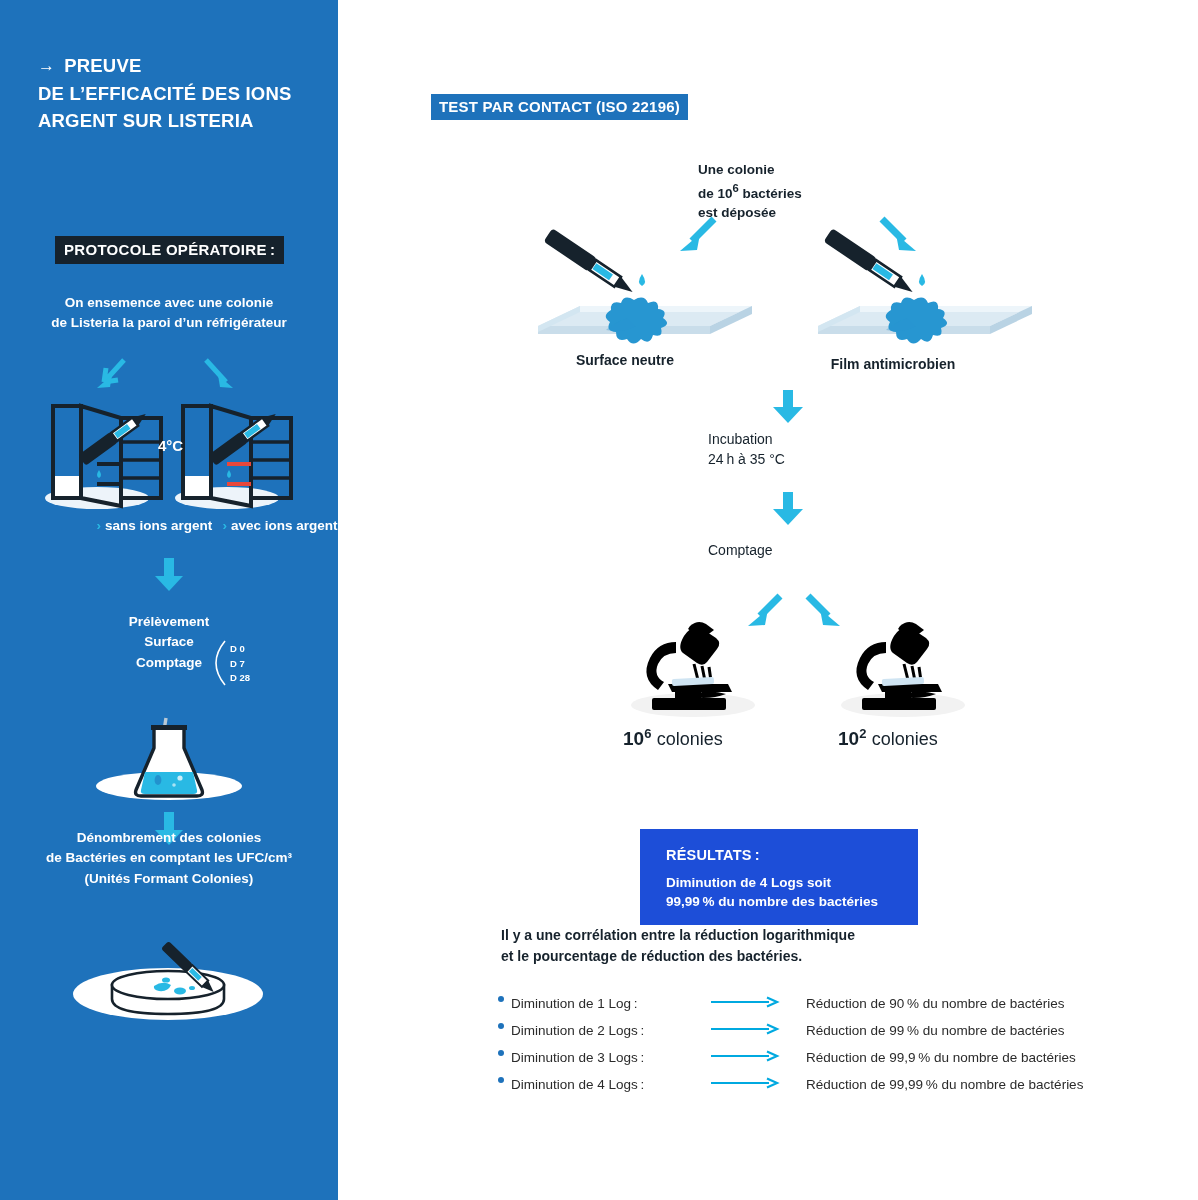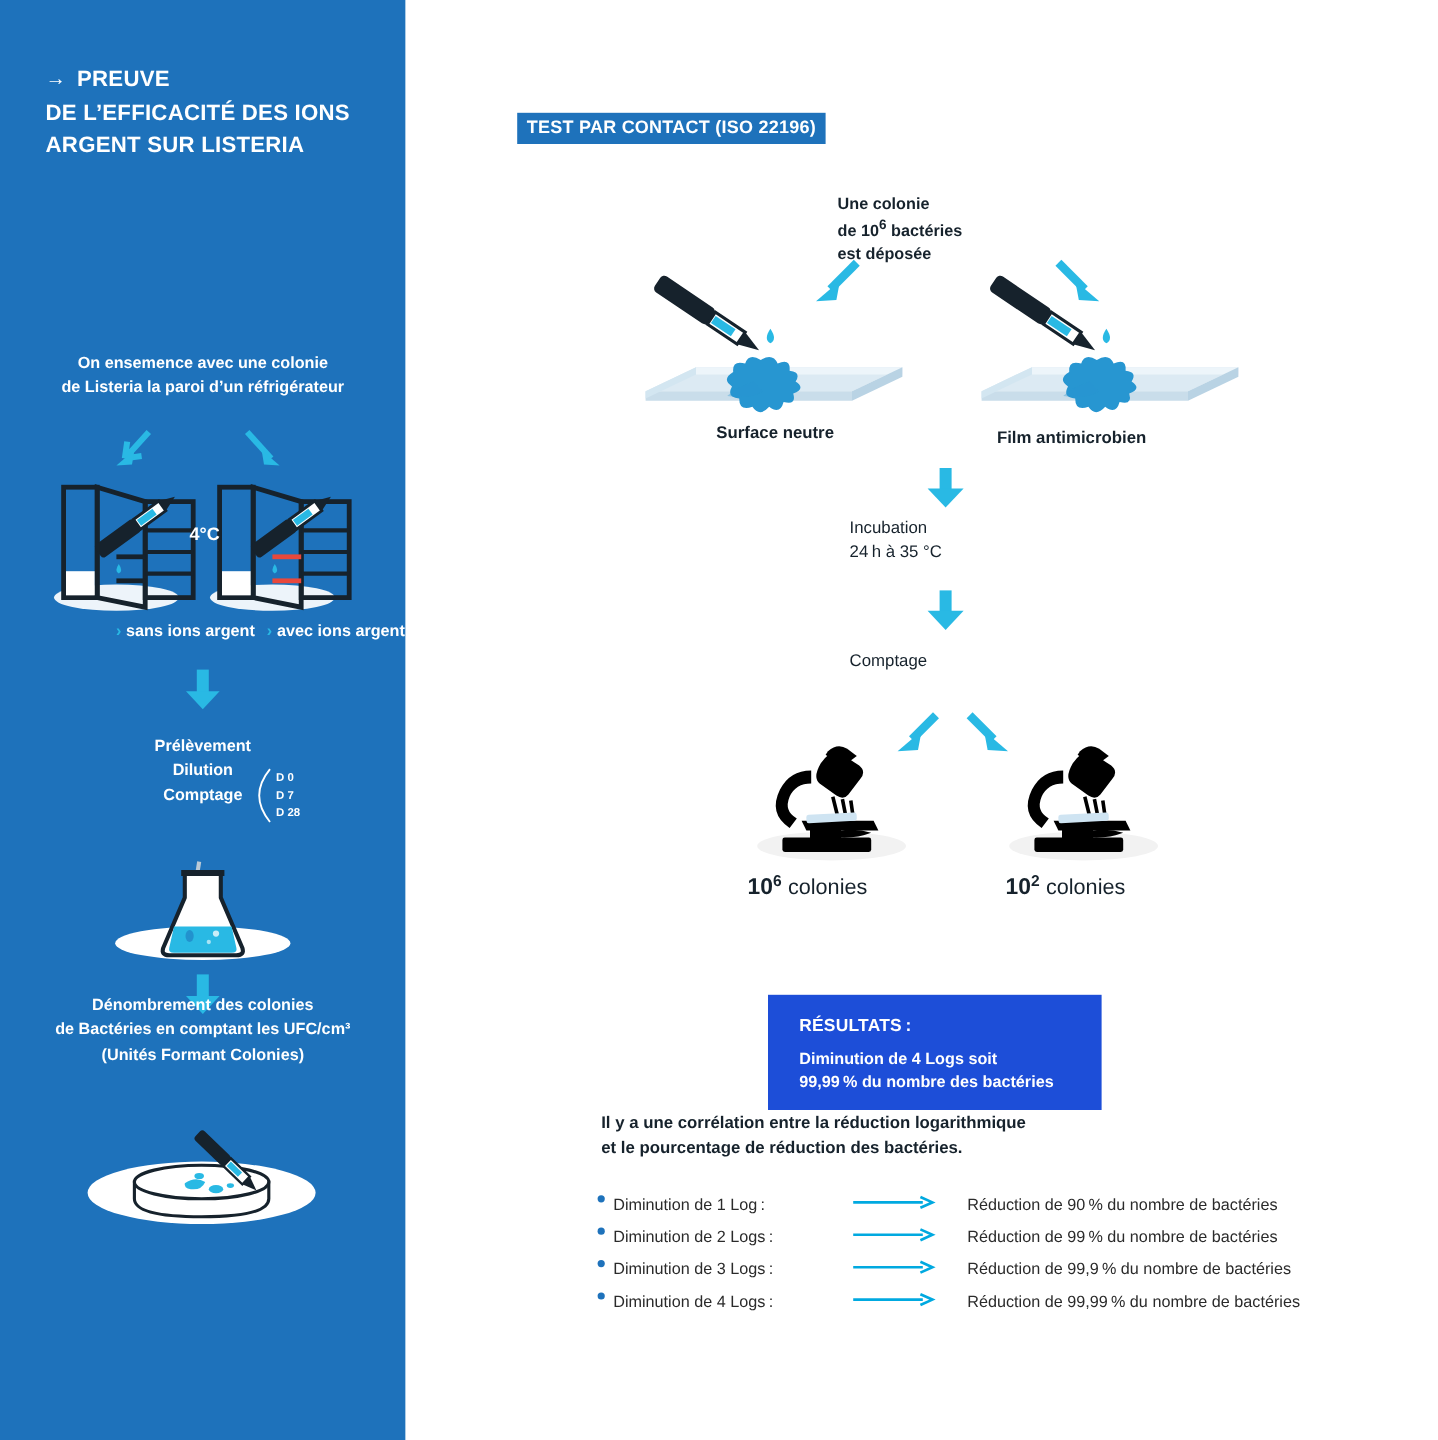"PROTOCOLE OPÉRATOIRE :" div.protocol-badge { html: none -> <div>PROTOCOLE OPÉRATOIRE :</div> }
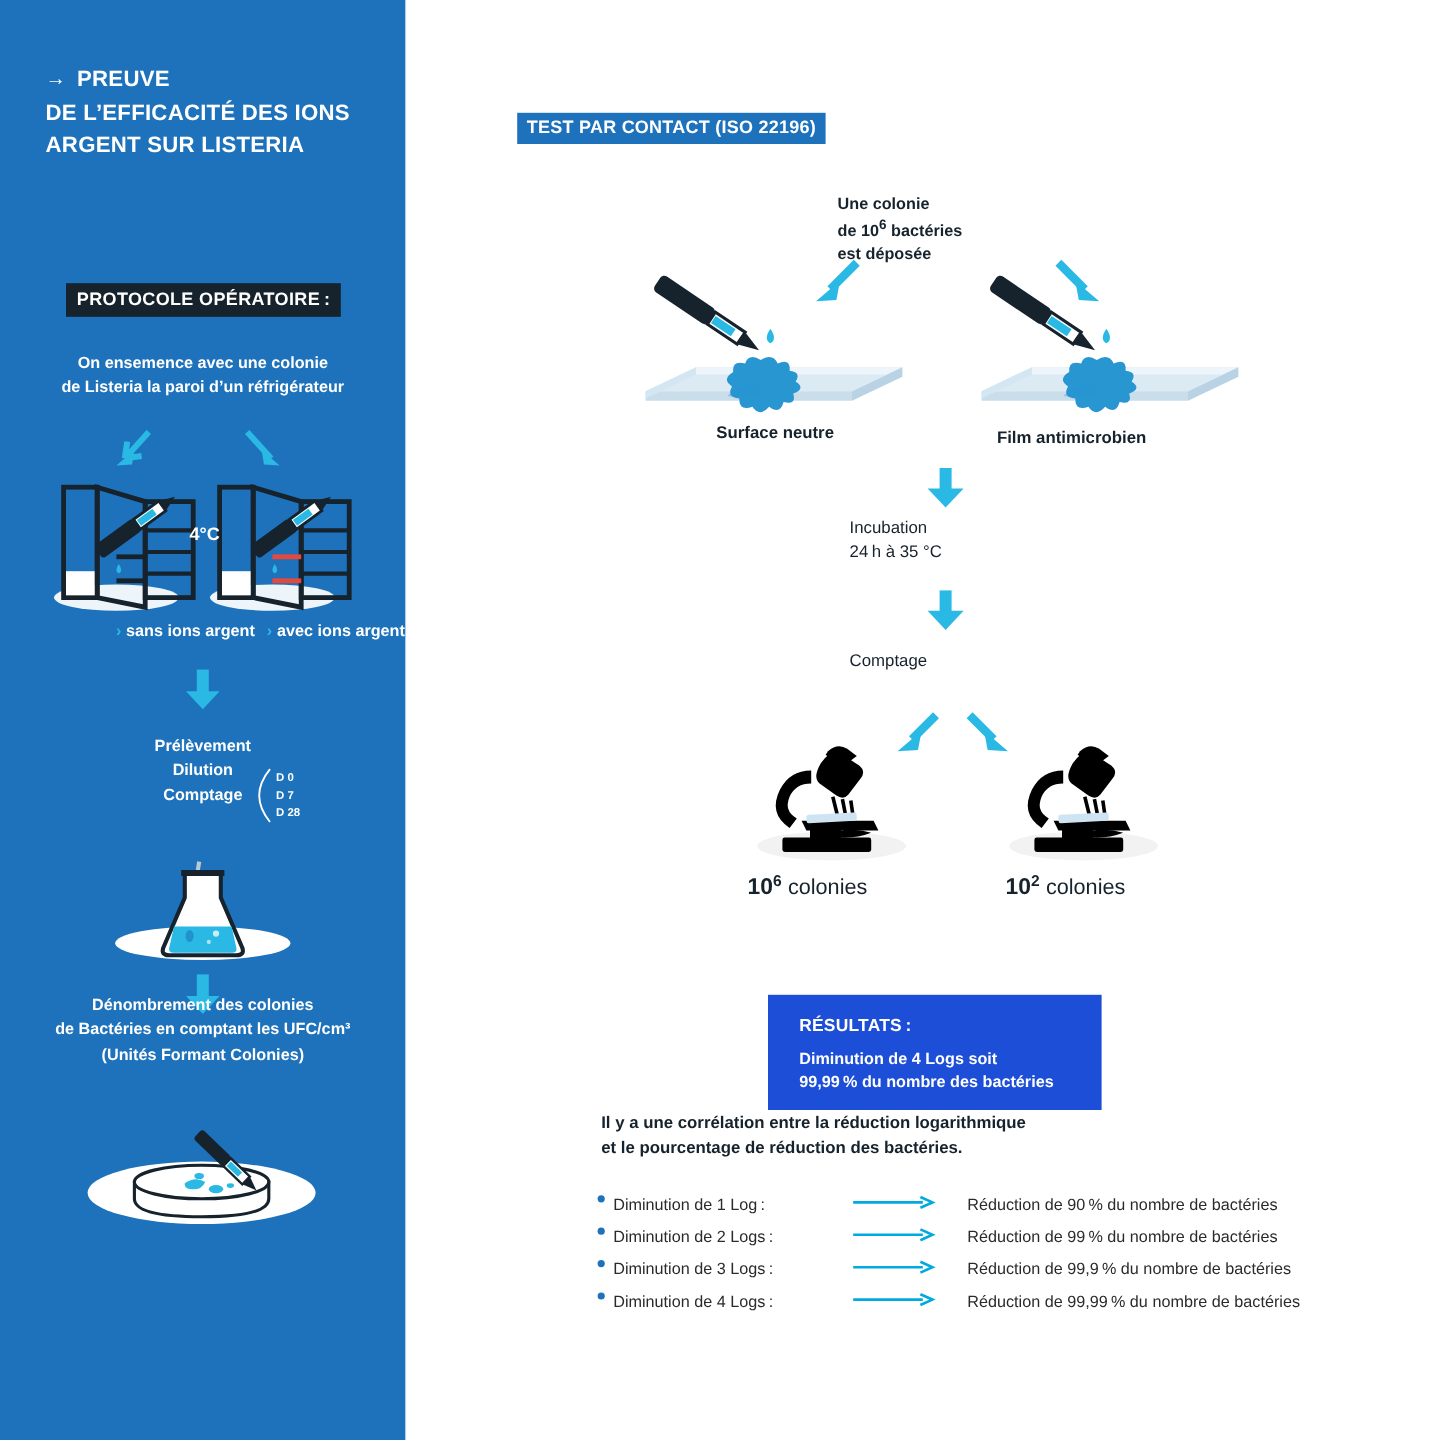"Surface neutre" #lbl-neutre { left: 193px -> 172px }
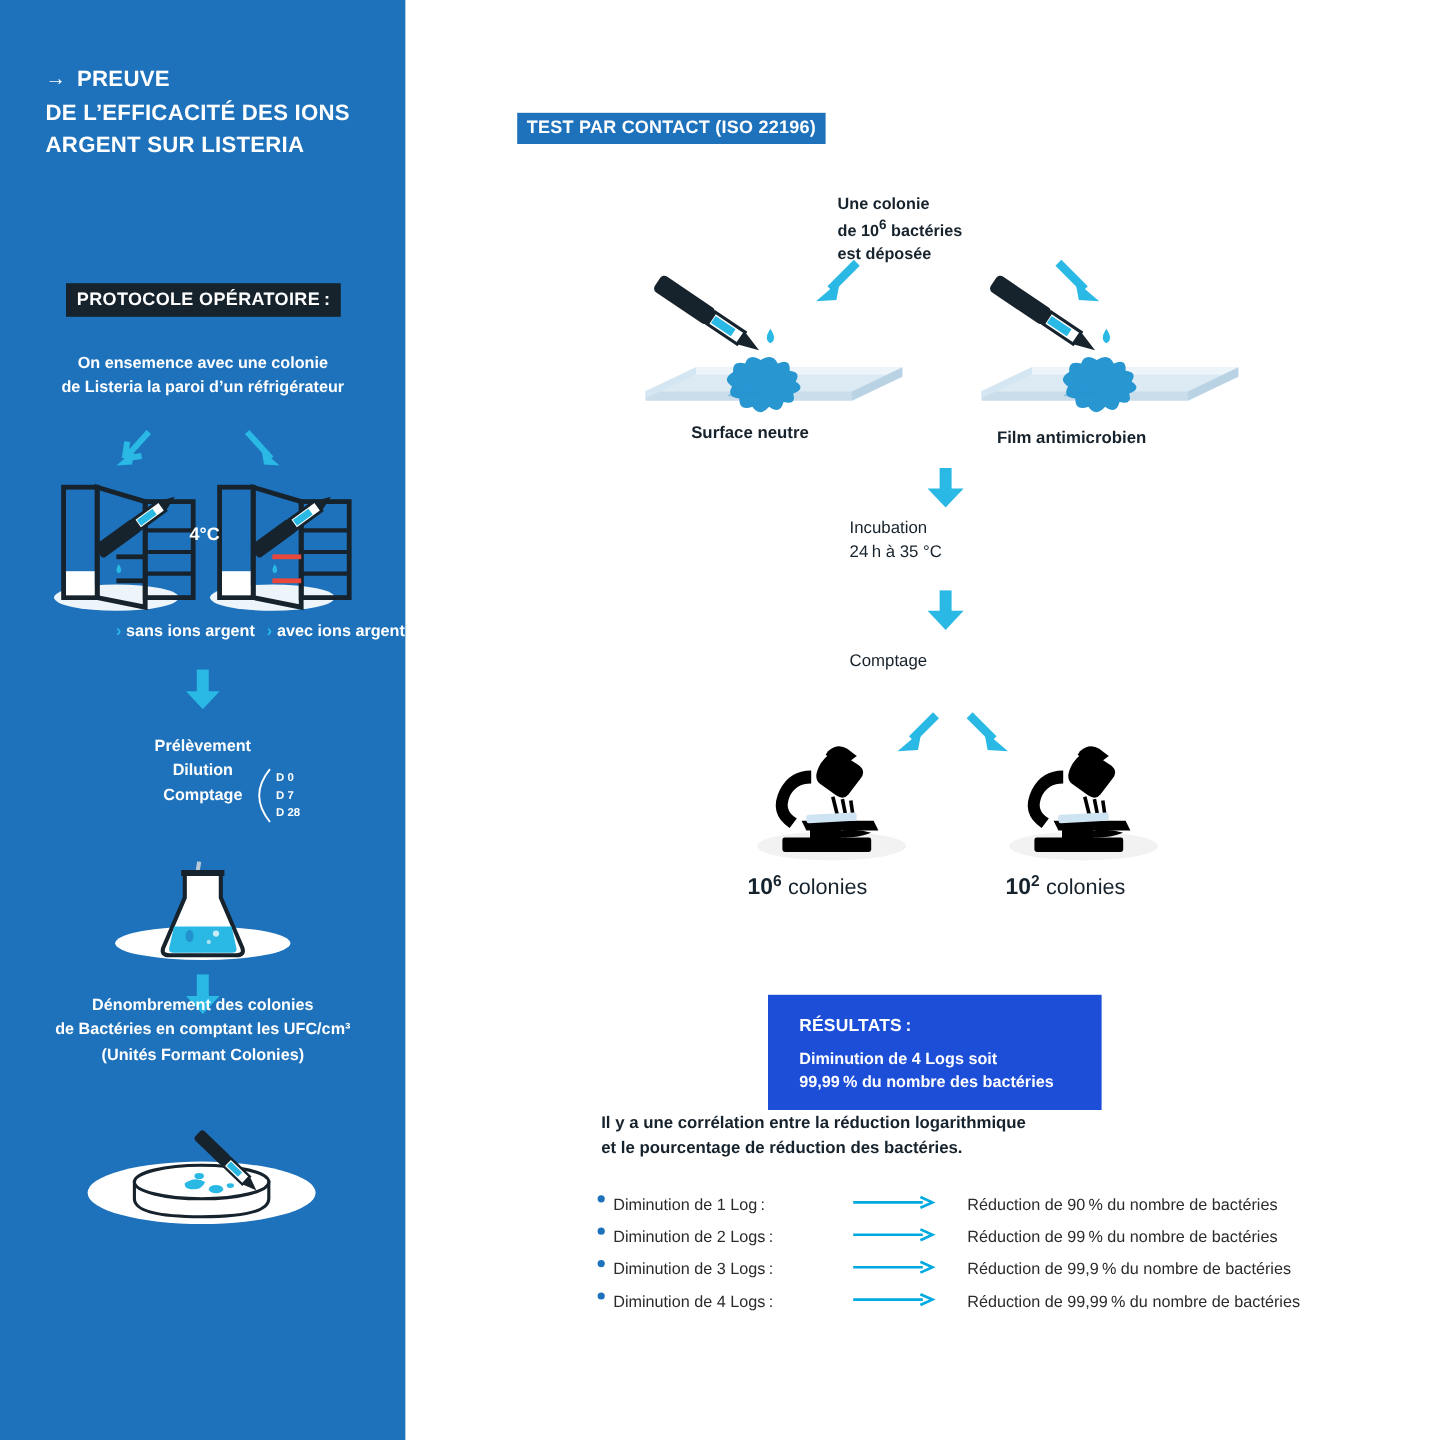"Dilution" span { text: Dilution -> Surface }
